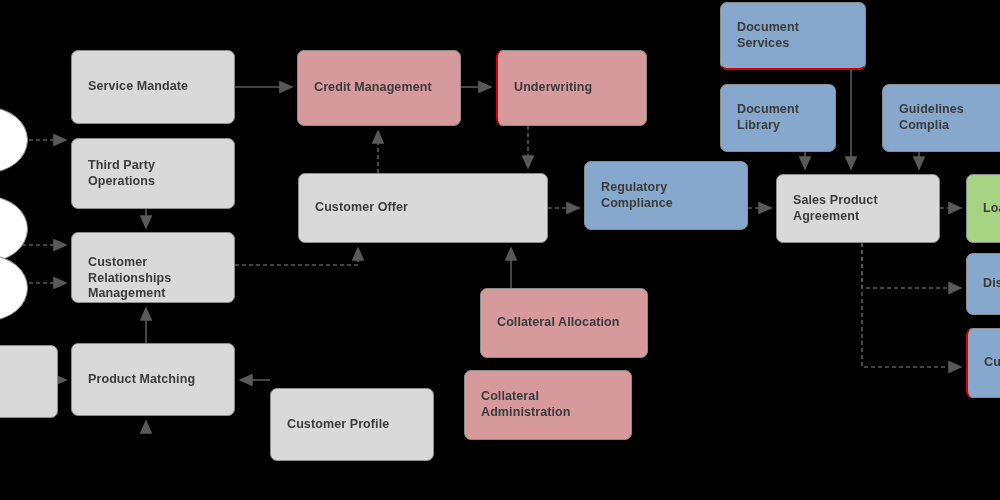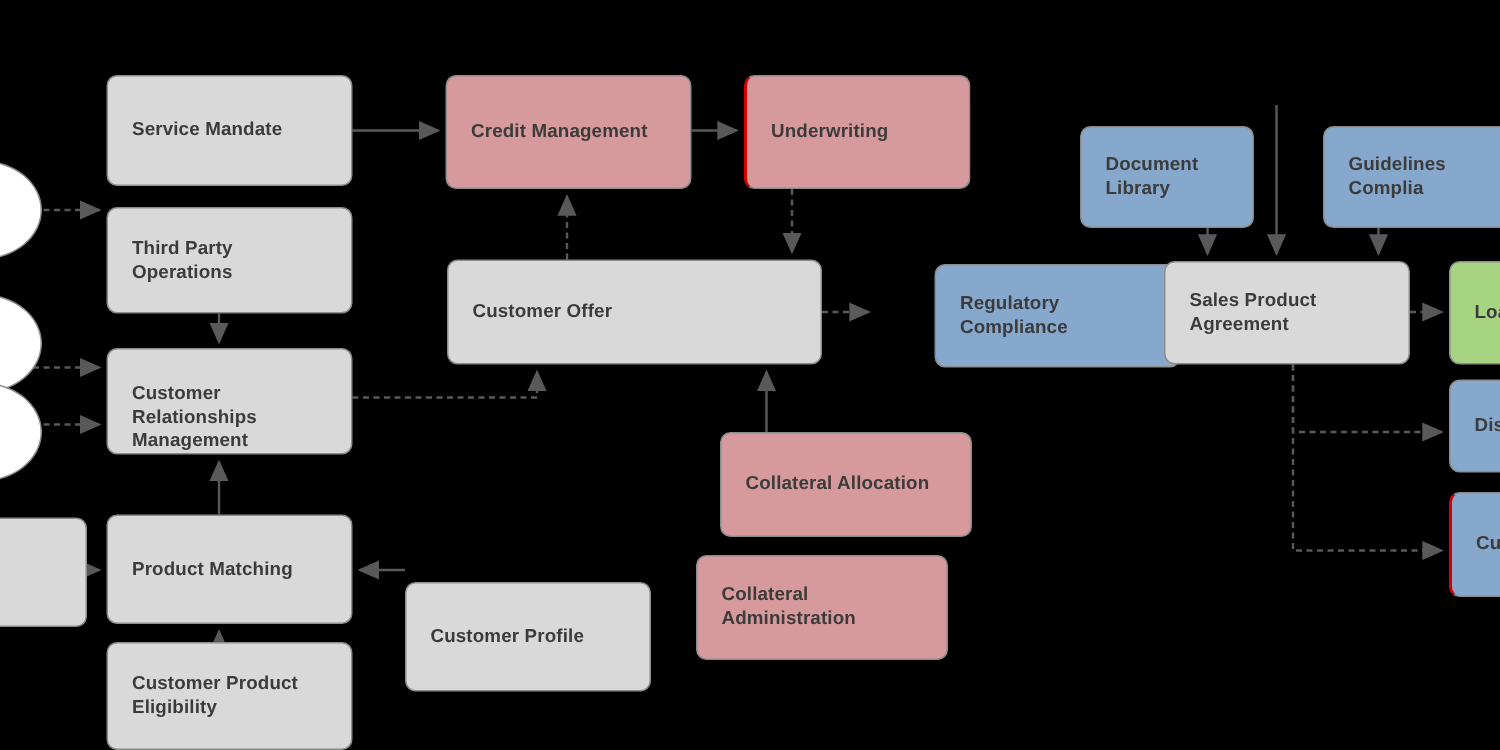"Document Services" div.node { html: none -> <div> <span>Document Services</span> </div> }
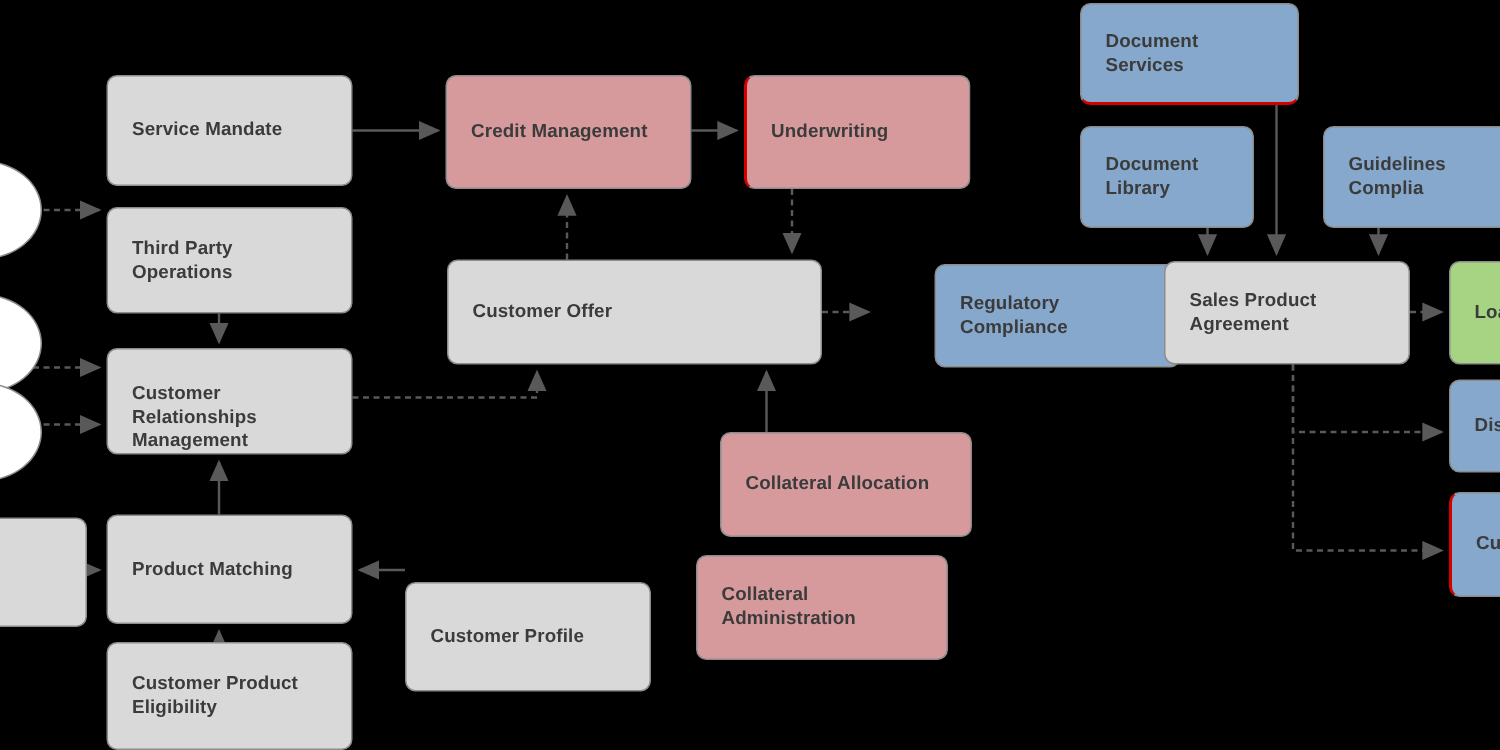"Regulatory Compliance" div.node { margin-left: 39px -> none; top: 176px -> 161px }
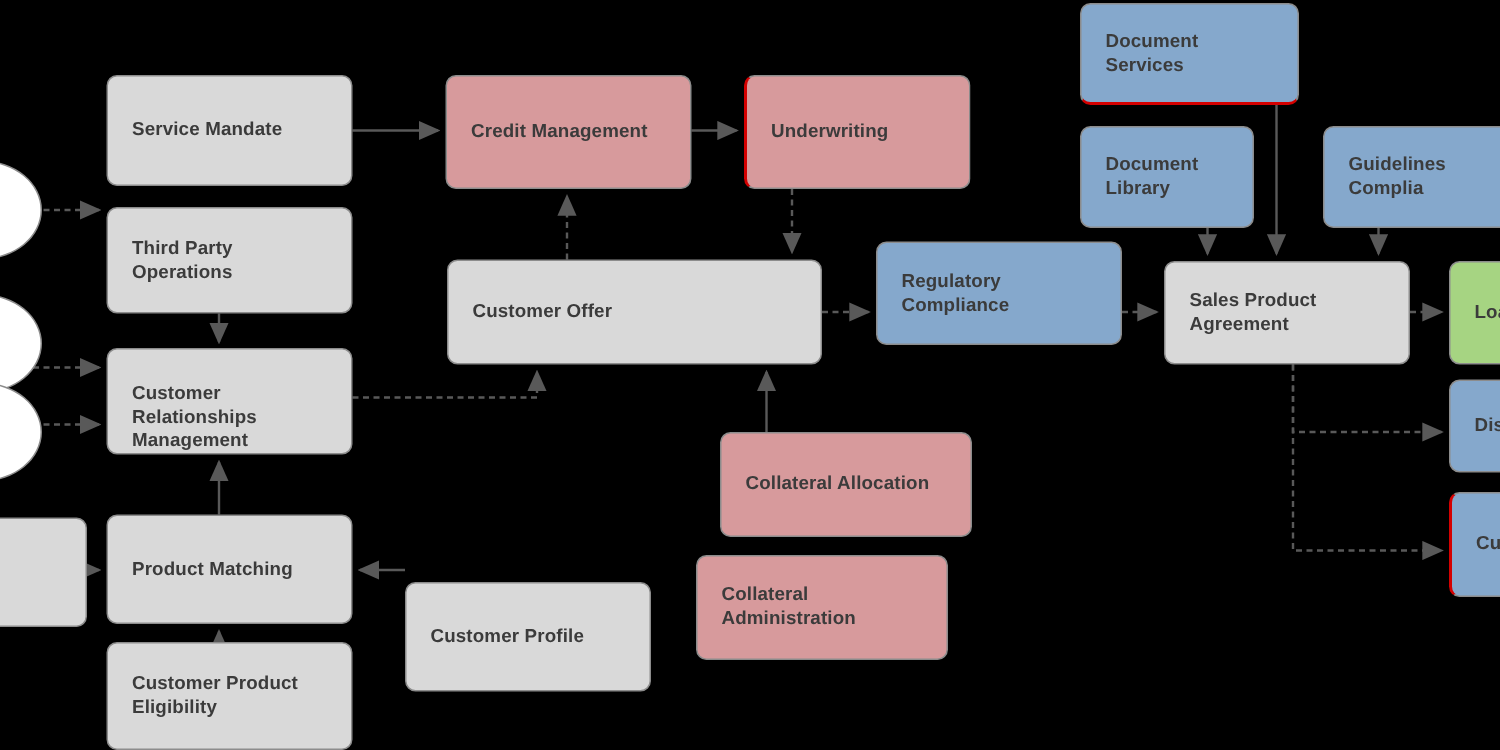"Customer Product" div.node { html: <div> <span>Customer Product Eligibility</span> </div> -> none }
